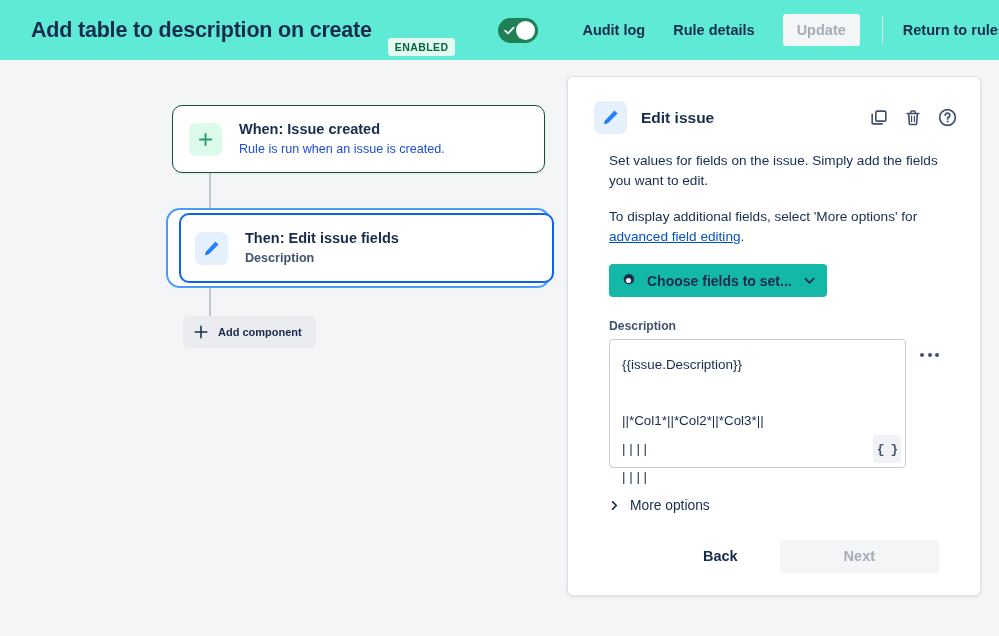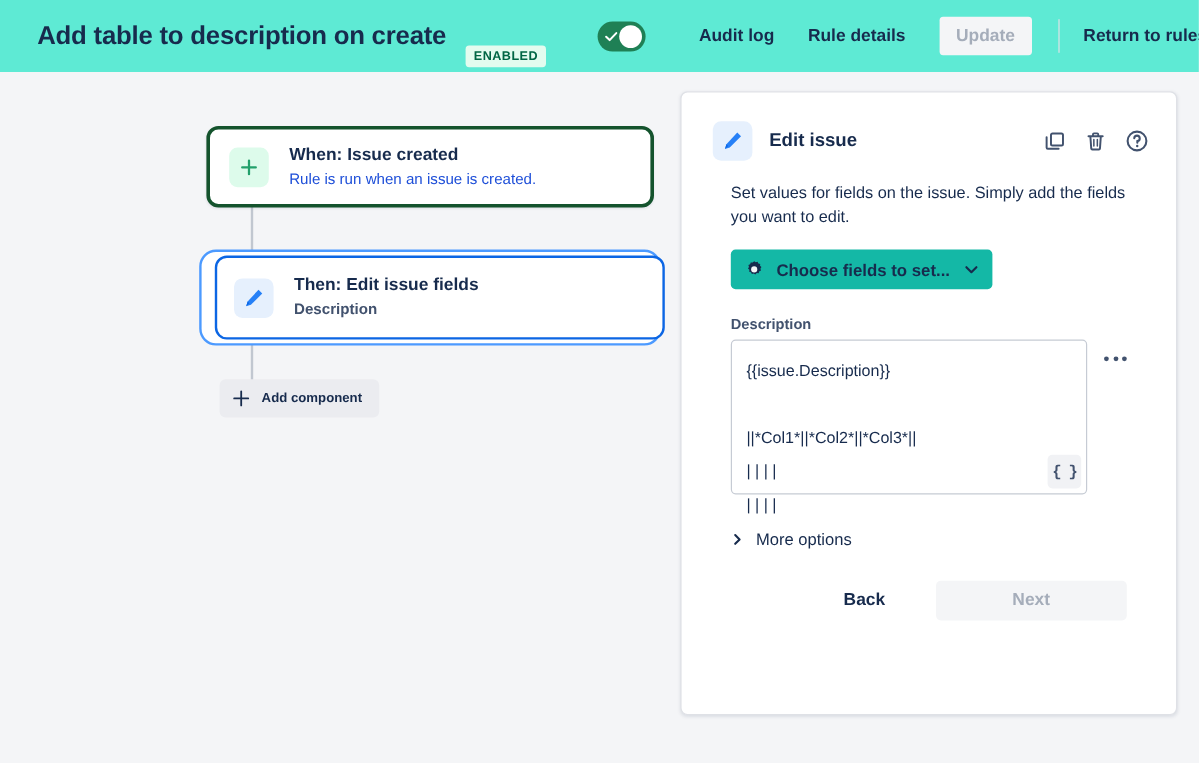"When: Issue created" .card { border: 3px solid #14532d -> 1px solid #14532d }
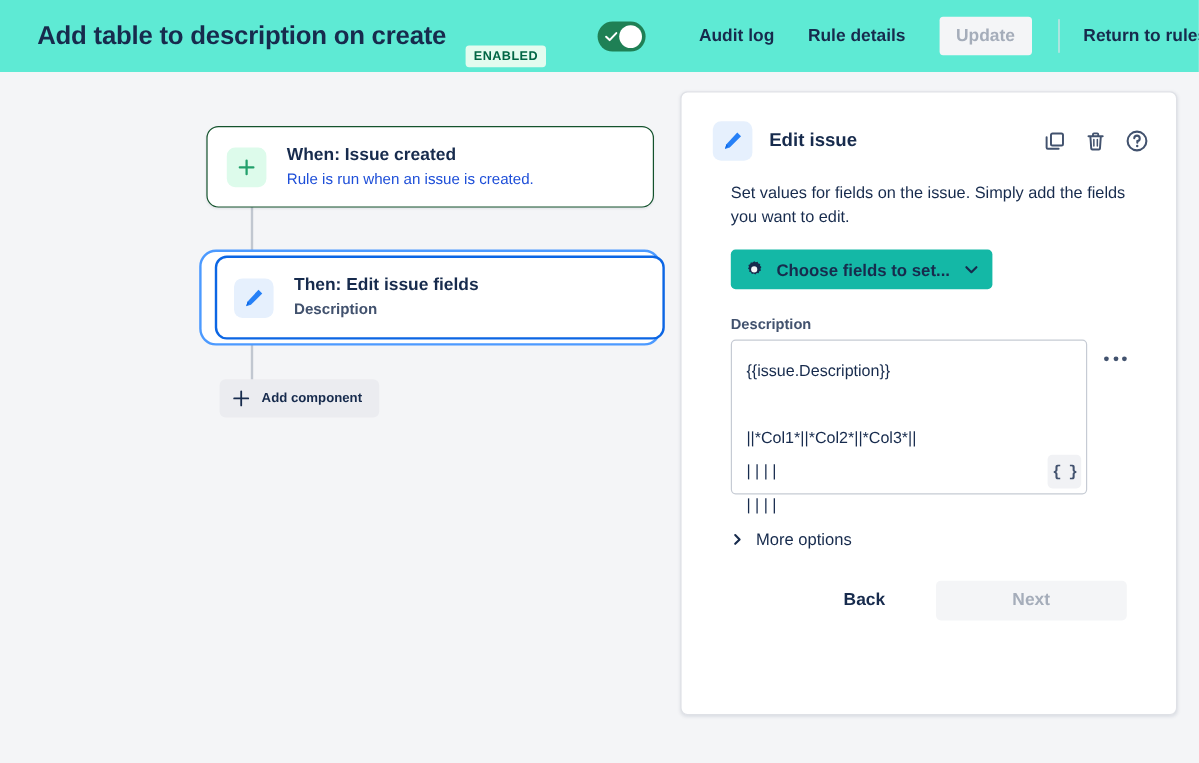"To display additional fields, select" div.para { html: none -> <div><span>To display additional fields, select 'More options' for </span><span>advanced field editing</span><span>.</span></div> }
